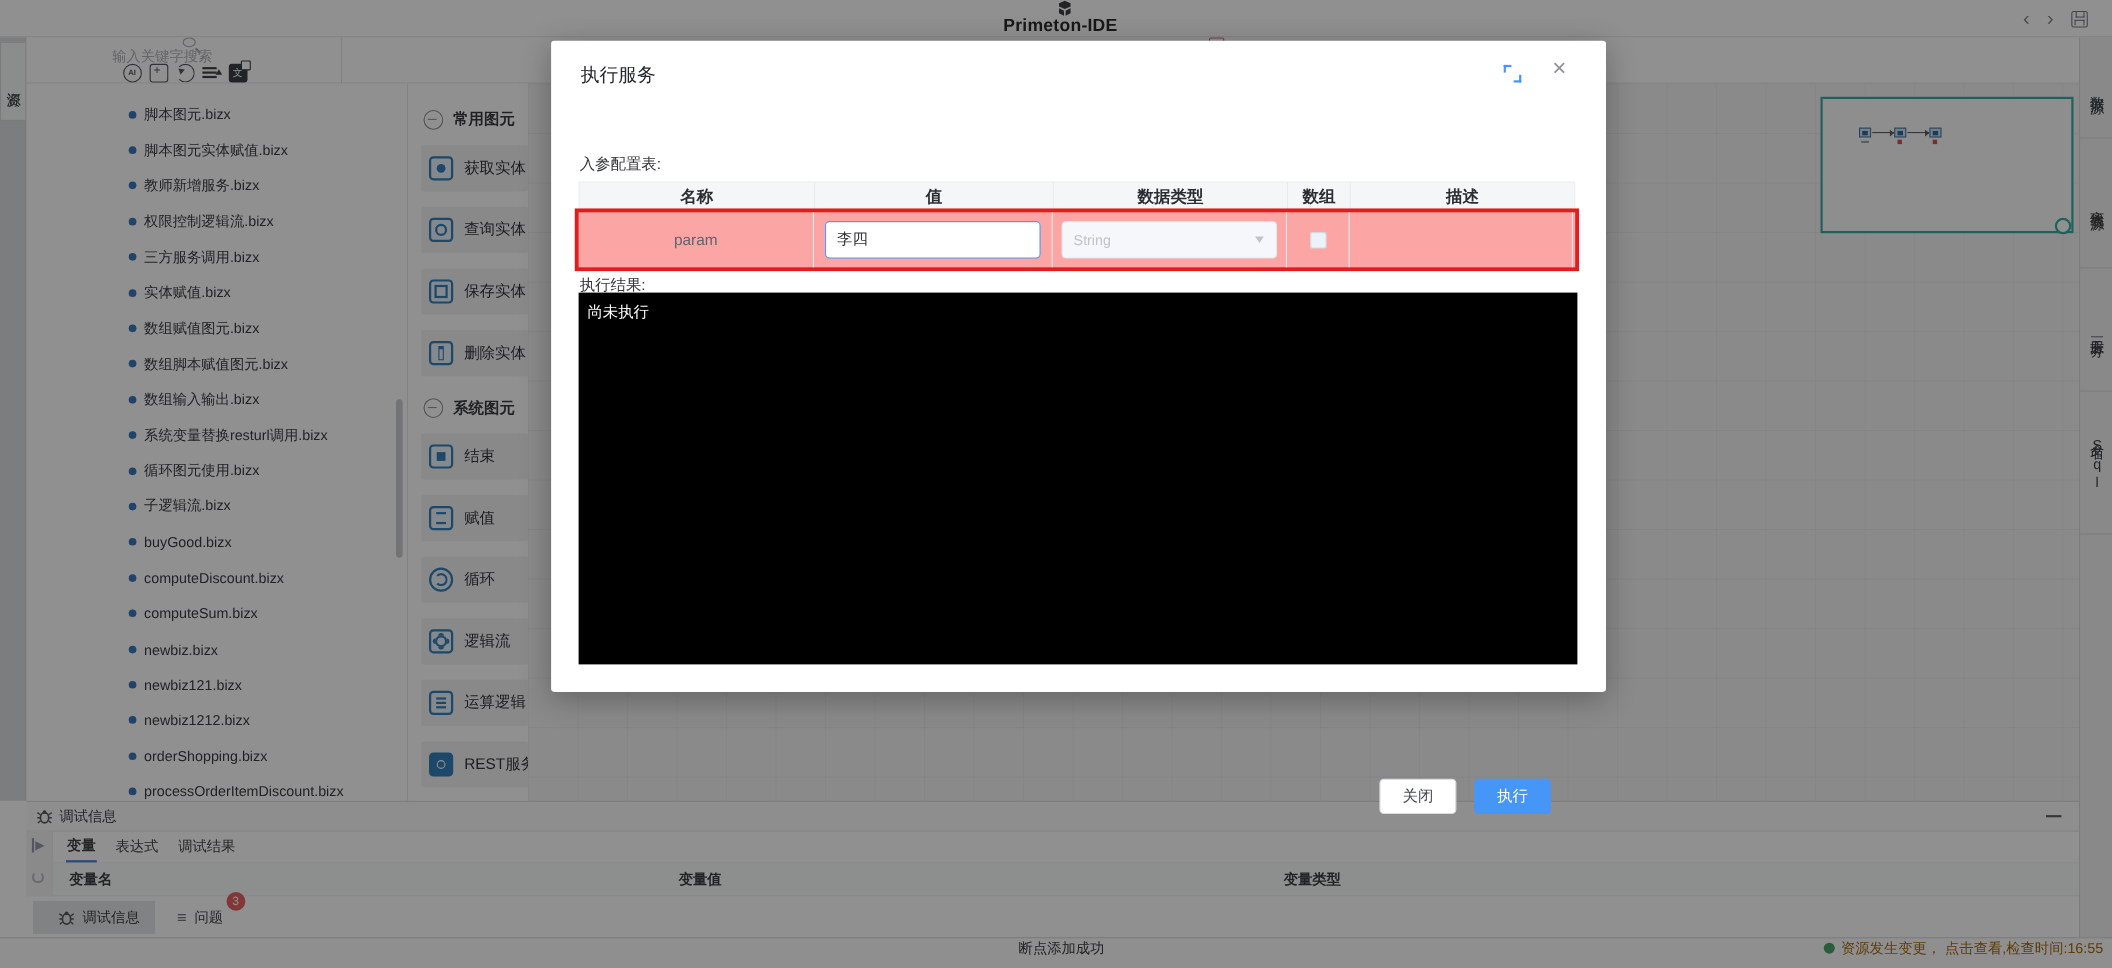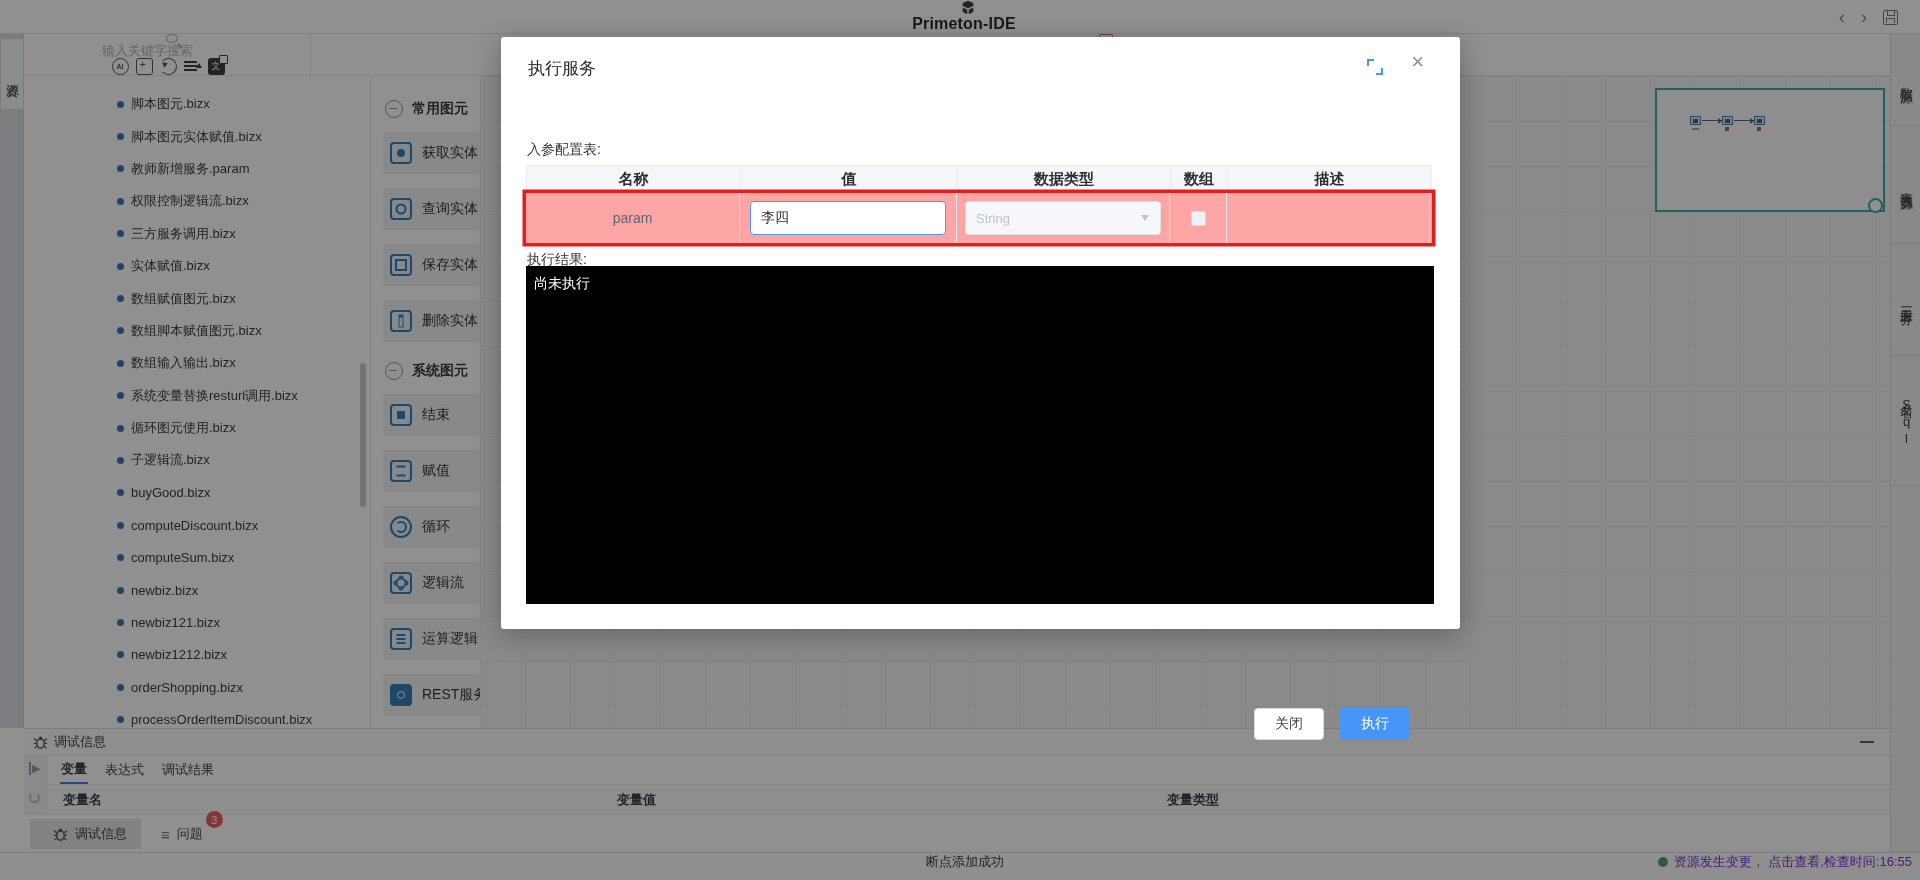"教师新增服务.param" span.fname { text: .param -> .bizx }
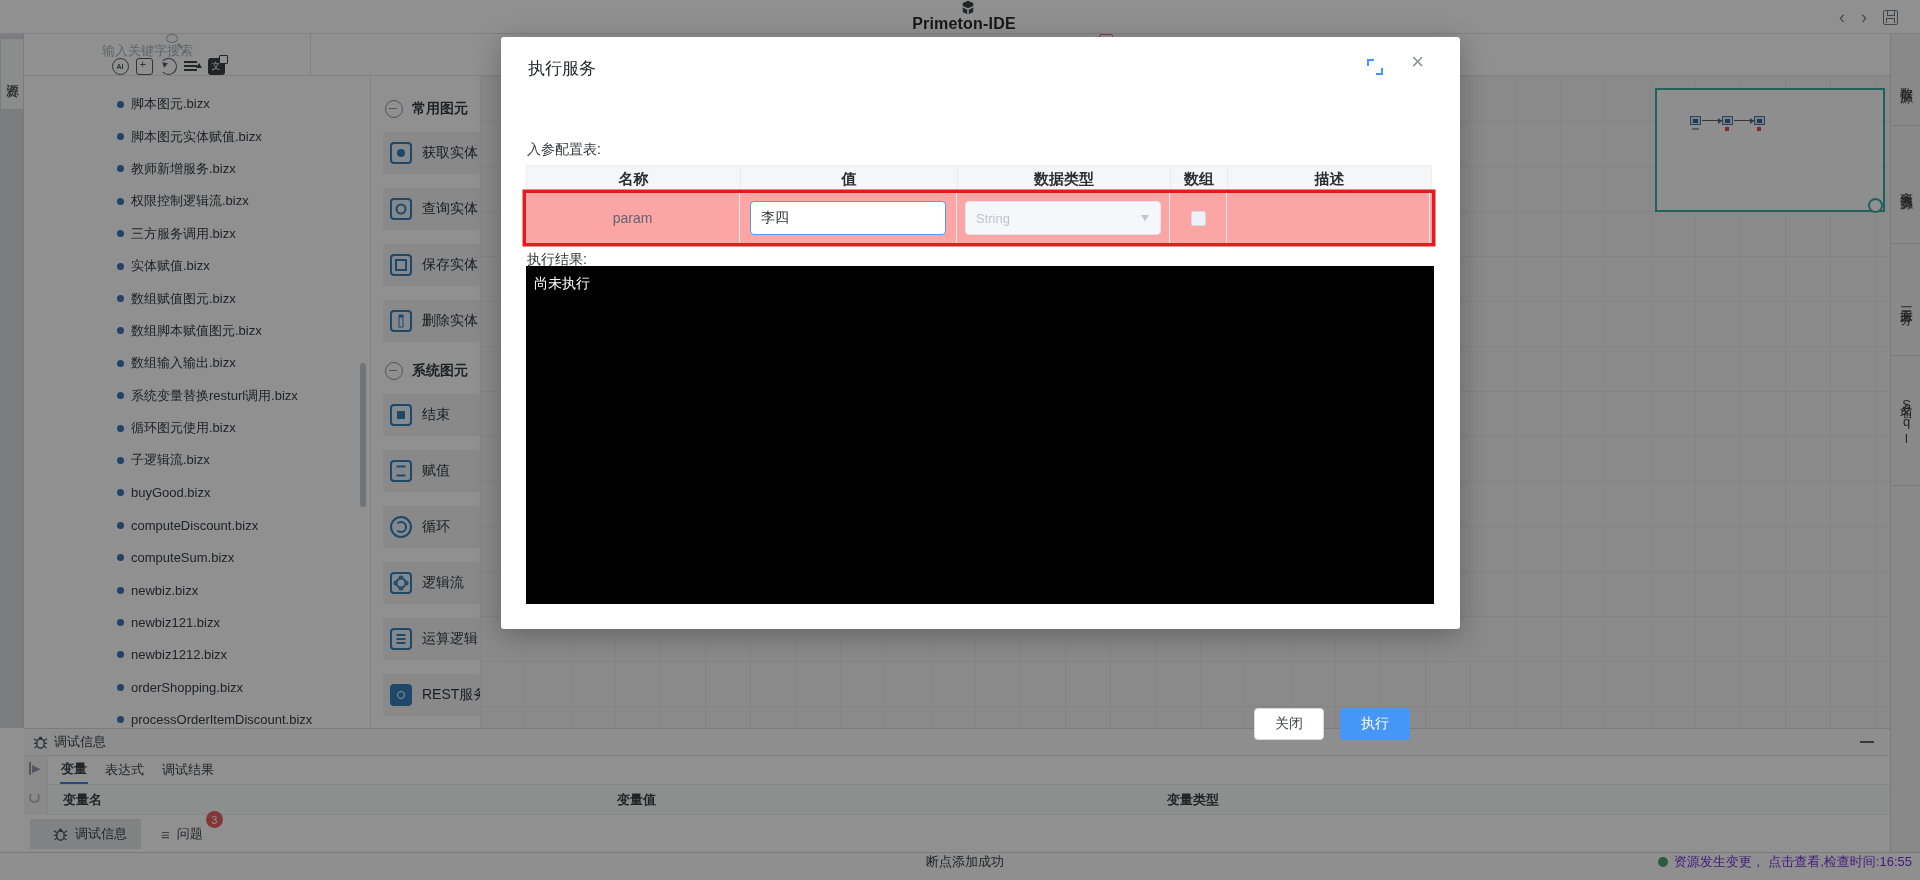"资源发生变更， 点击查看,检查时间:16:55" #status-right span { color: #6d28d9 -> #a16207 }
